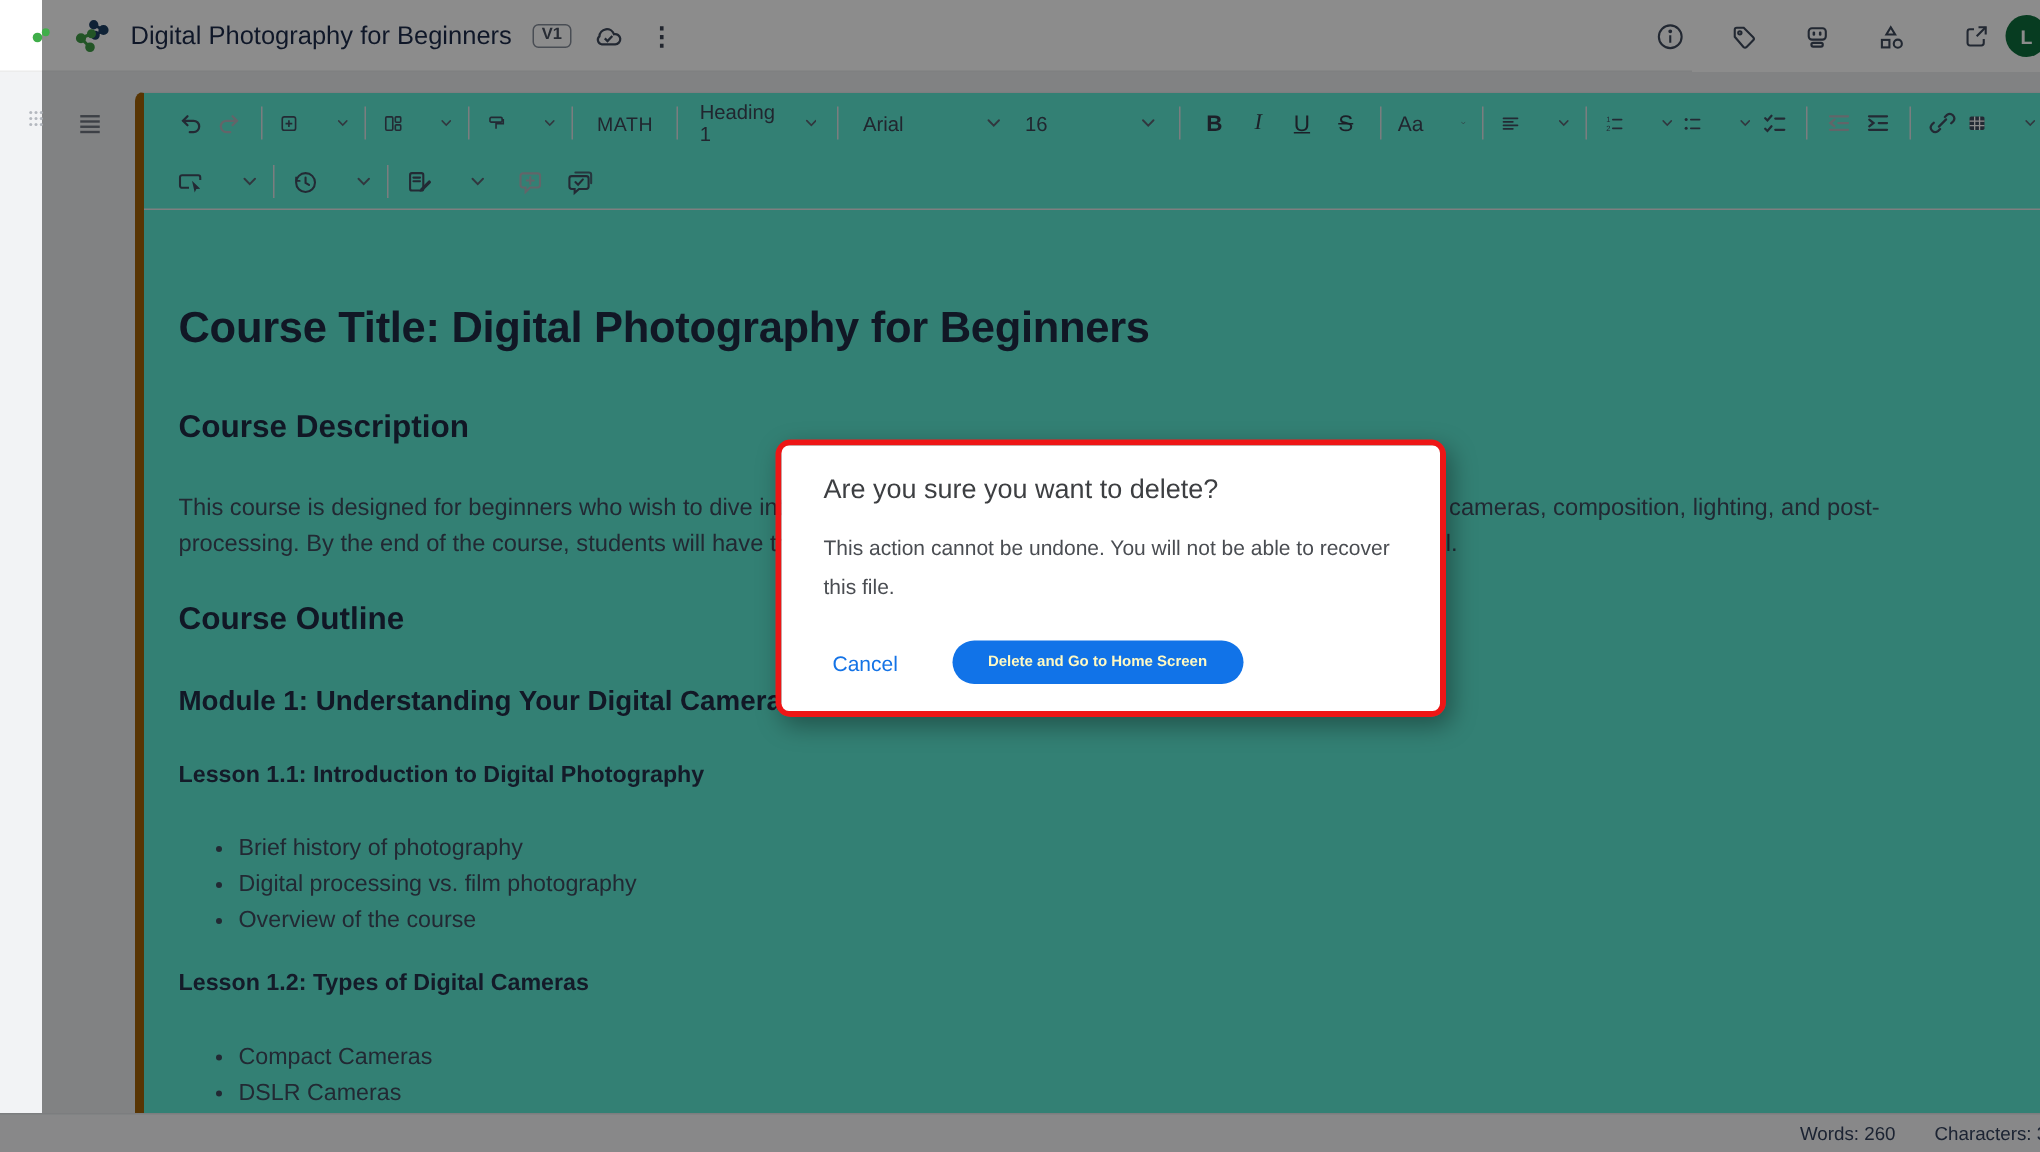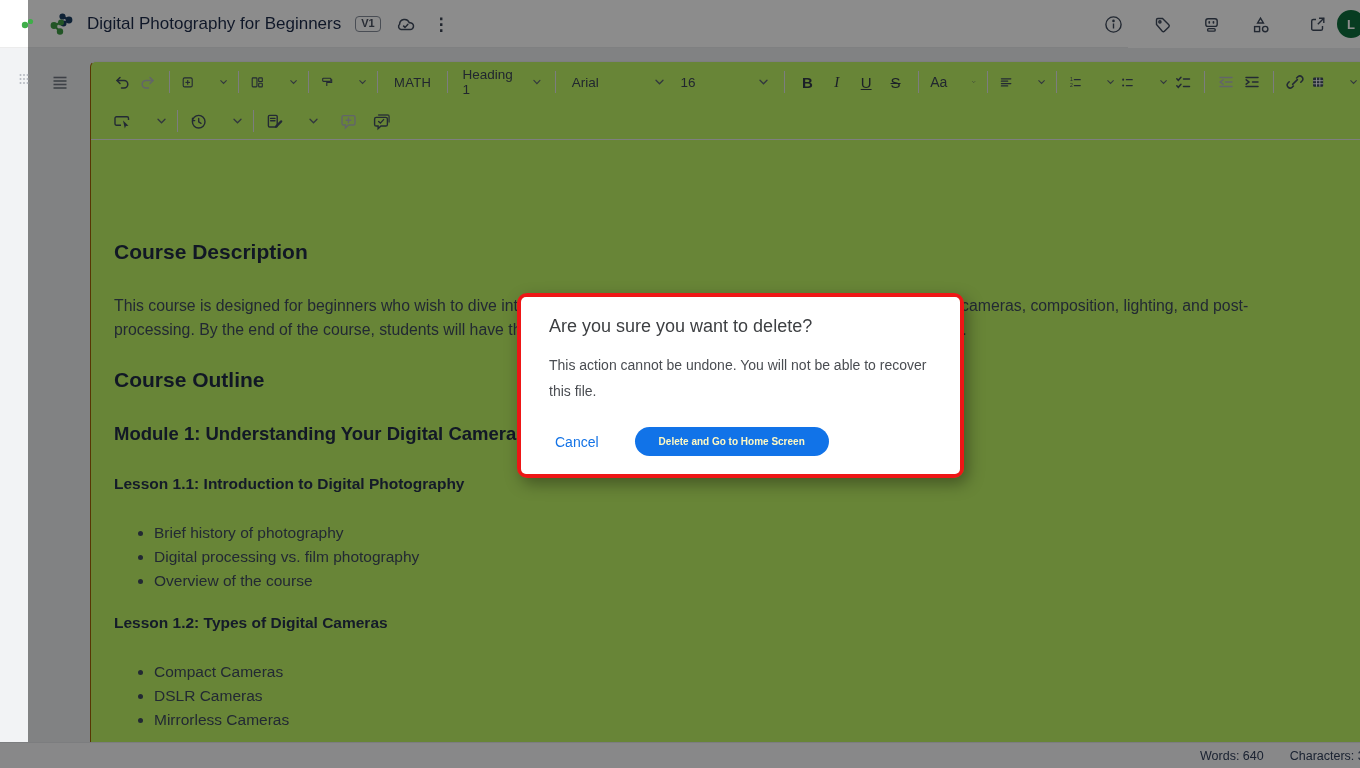"MATH" .panel { background: #bef264 -> #5eead4; border-left: 1px solid #a16207 -> 6px solid #a16207 }
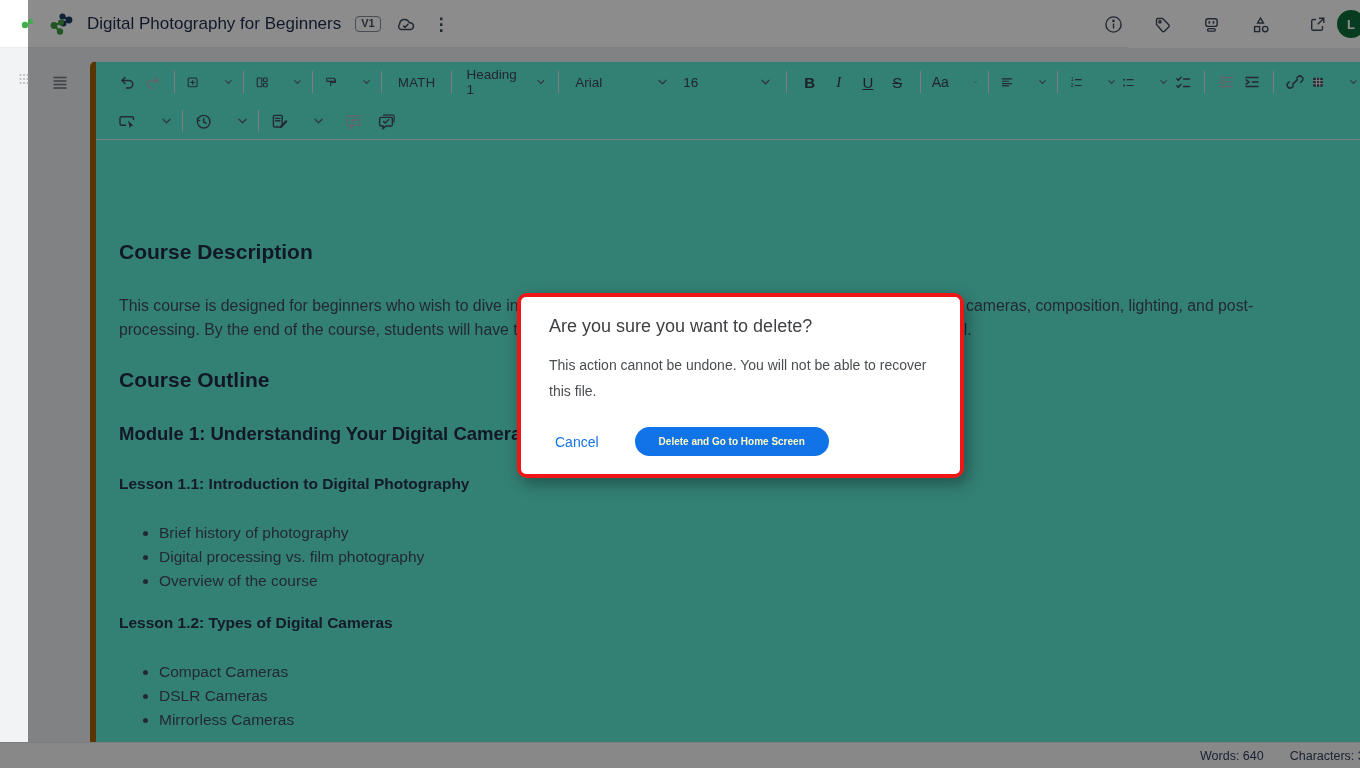"Course Title: Digital Photography for" h1.doc-h1 { html: none -> <h1>Course Title: Digital Photography for Beginners</h1> }
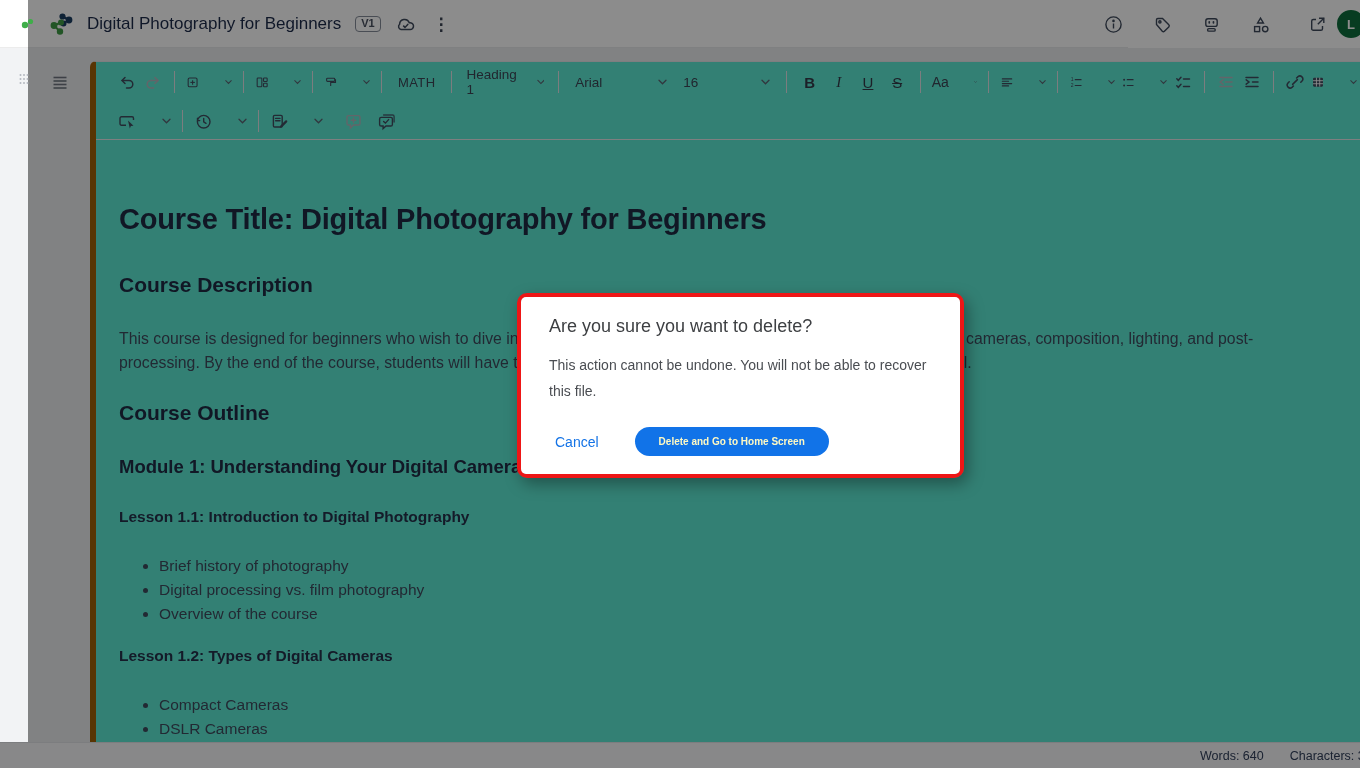"Words: 640" span { text: 640 -> 260 }
